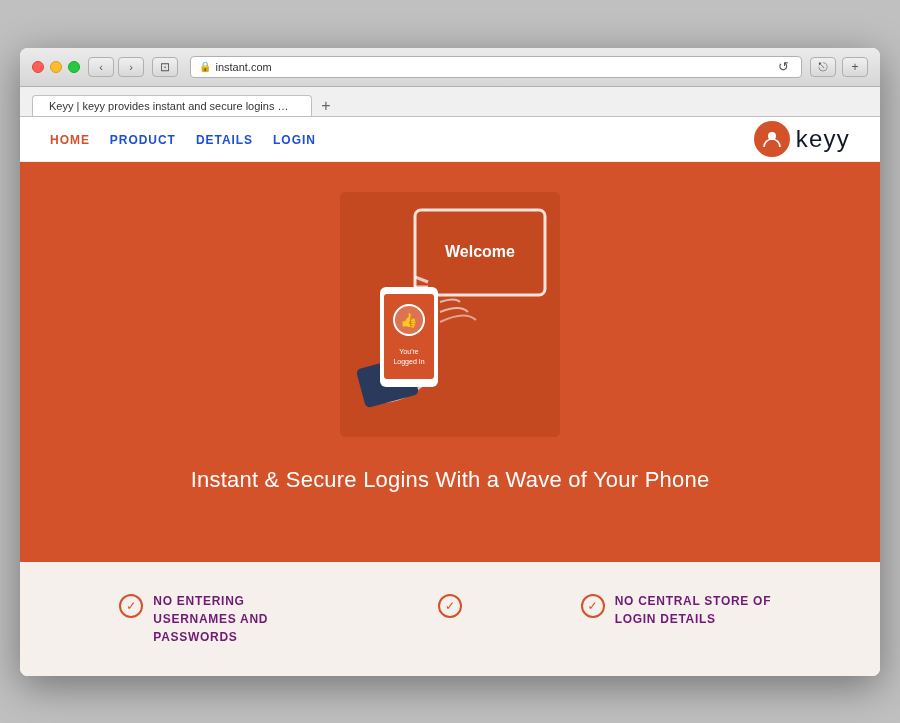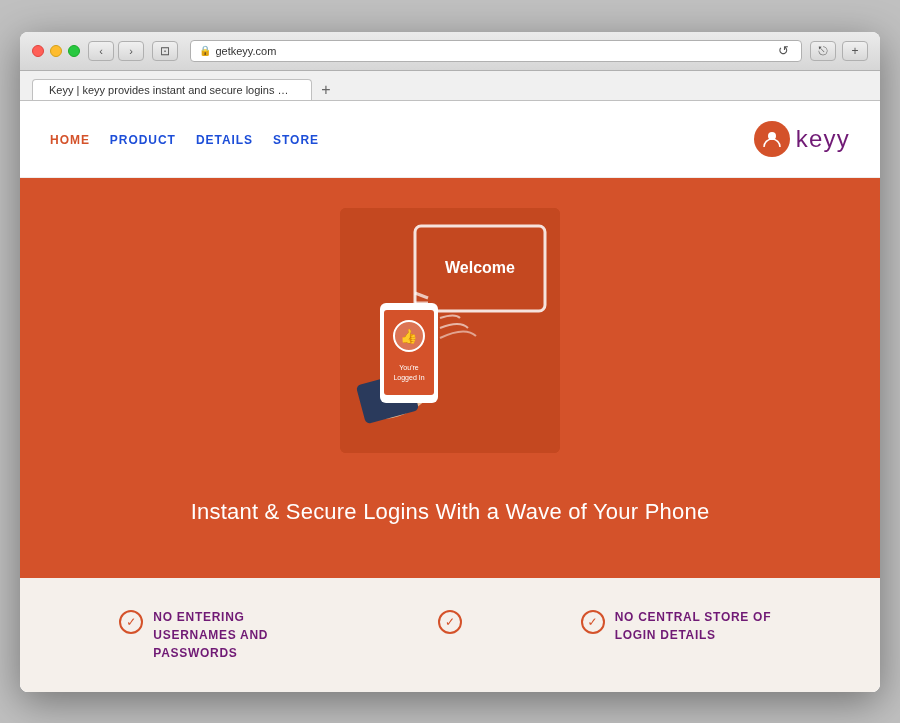"getkeyy.com" span { text: getkeyy.com -> instant.com }
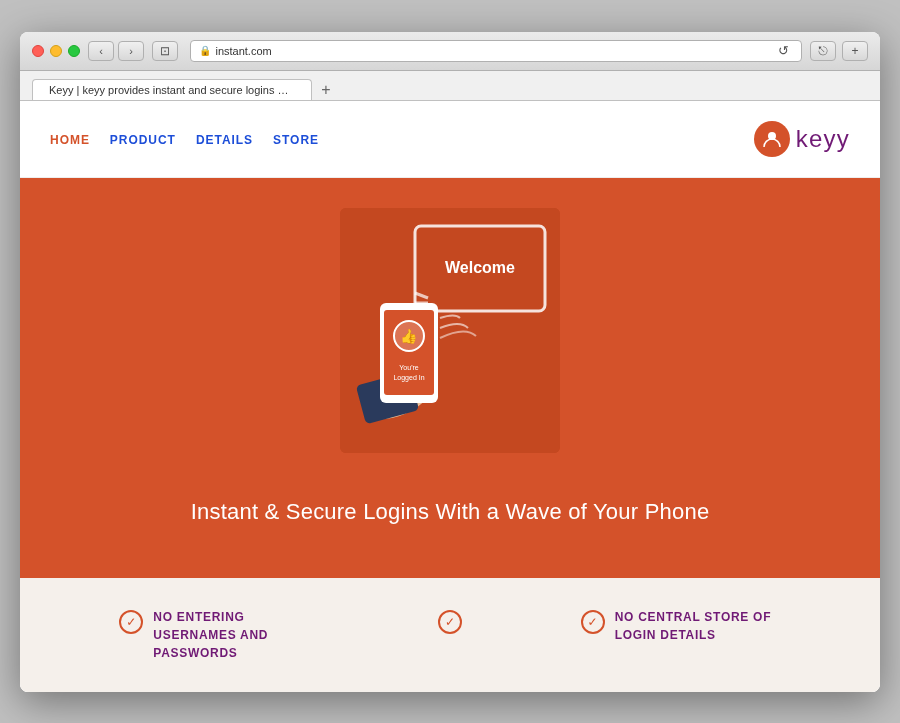"HOME" .site-nav { padding: 20px 30px -> 4px 30px }
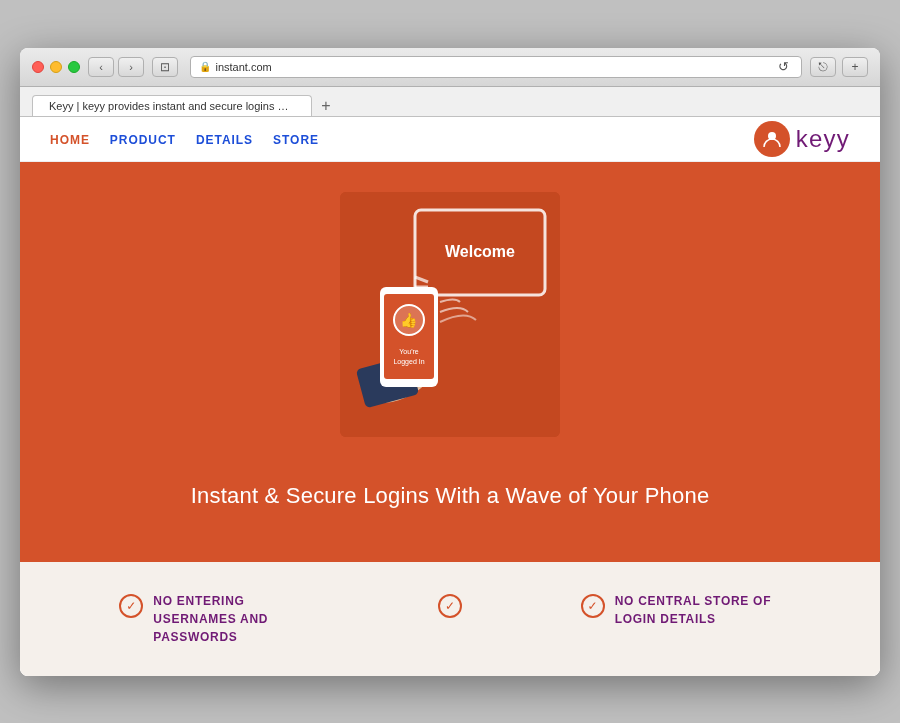"STORE" a { text: STORE -> LOGIN }
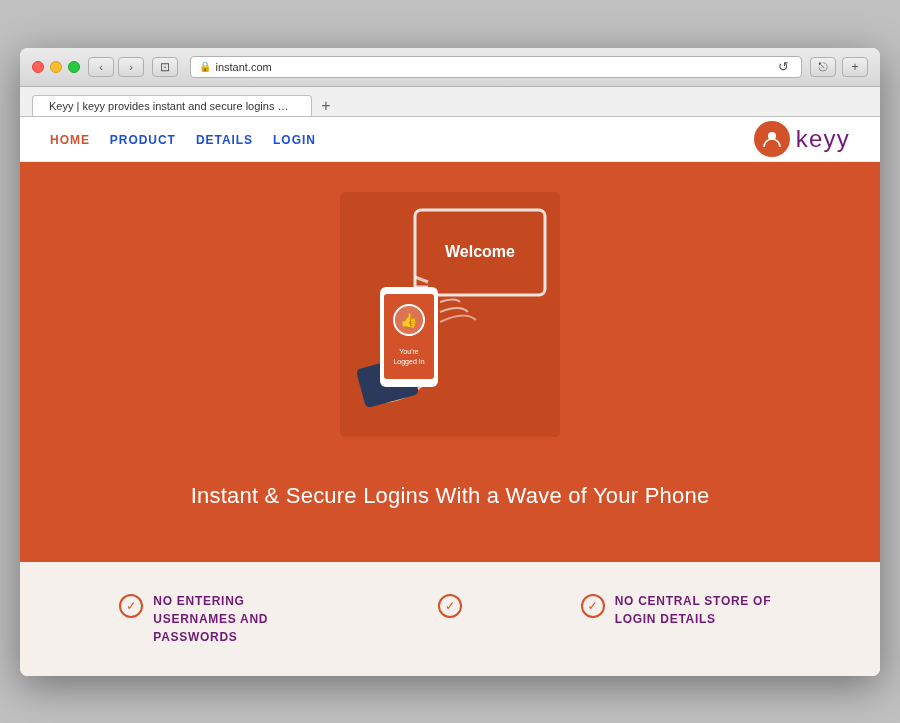"keyy" .logo-text { color: #701a75 -> #0f172a }
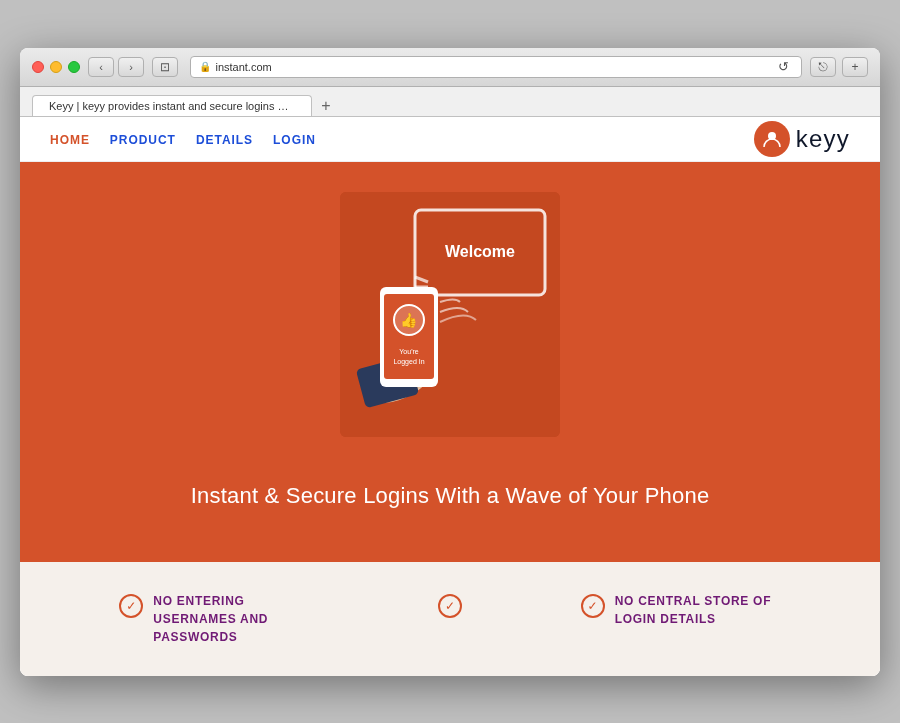"Instant & Secure Logins With" .hero-tagline { margin-top: 46px -> 30px }
